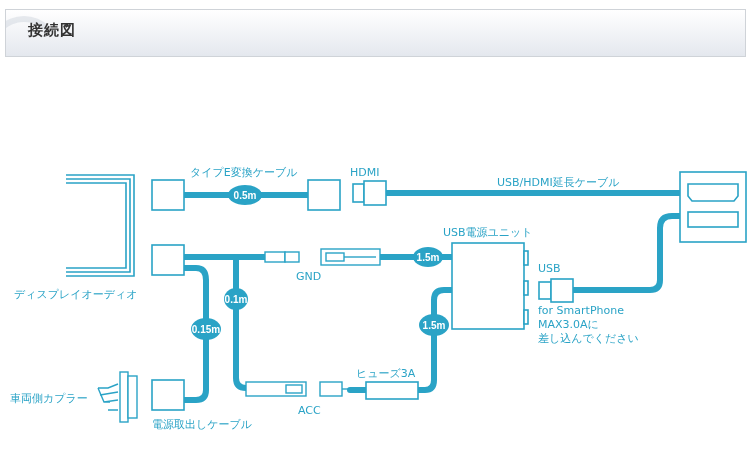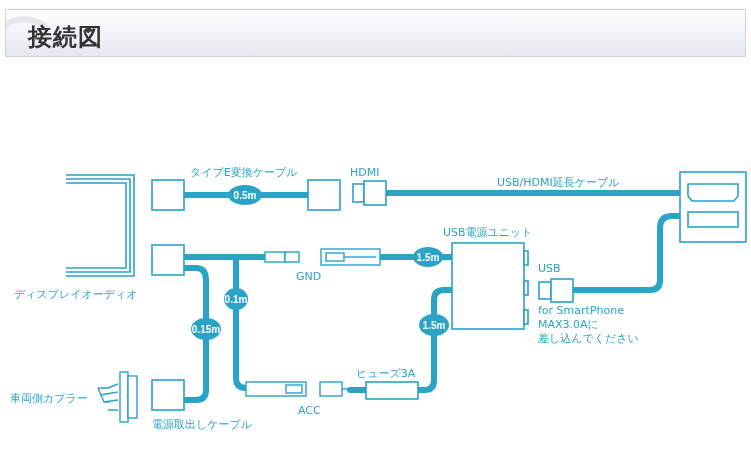"接続図" .header .title { font-size: 24px -> 15px }
